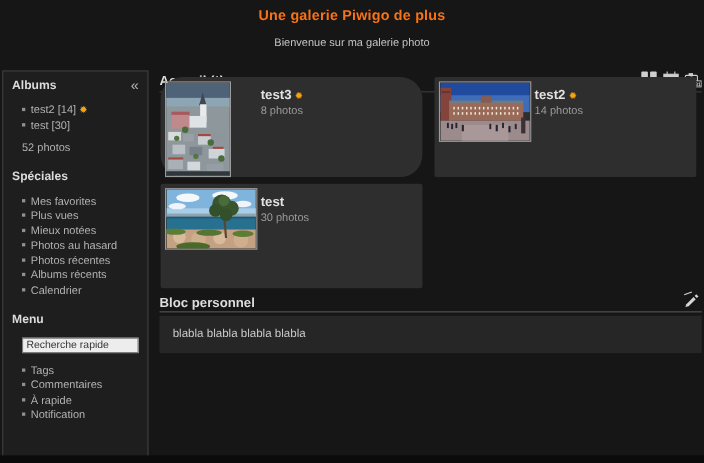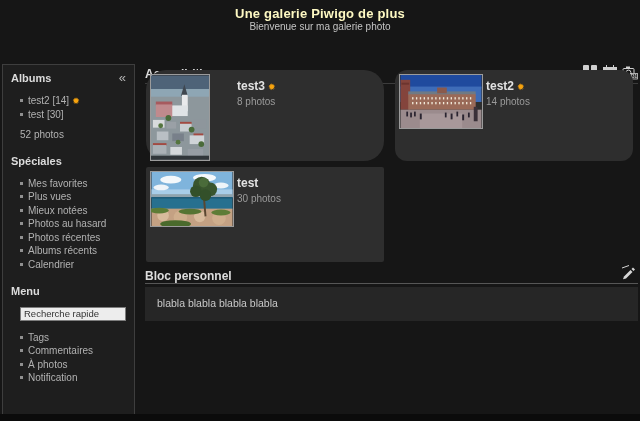"Une galerie Piwigo de plus" .hdr h1 { color: #fef9c3 -> #f97316 }
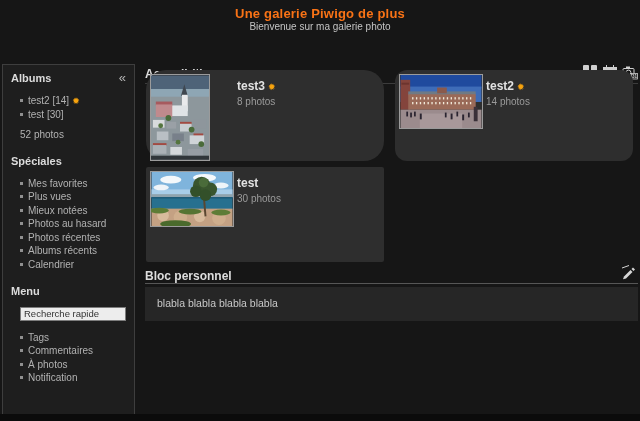"Bienvenue sur ma galerie photo" .hdr p { margin-top: none -> 13px }
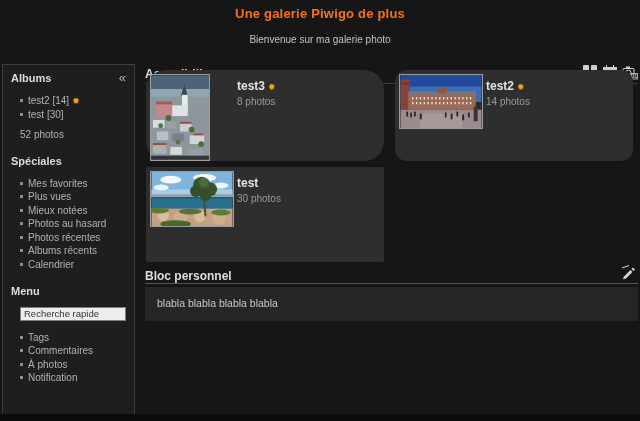"test2 ✹" .cell.c2 { border-radius: 12px -> none }
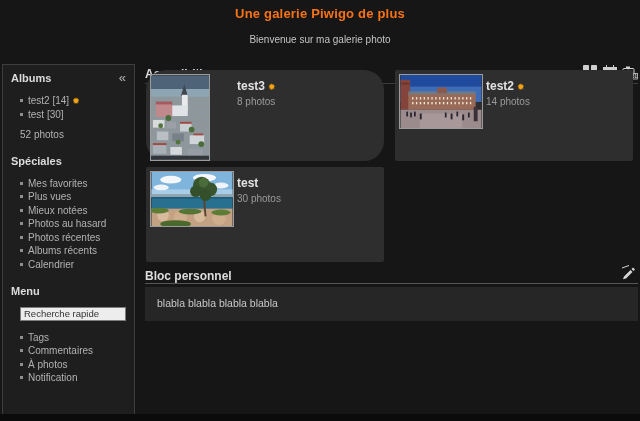"À photos" span { text: photos -> rapide }
